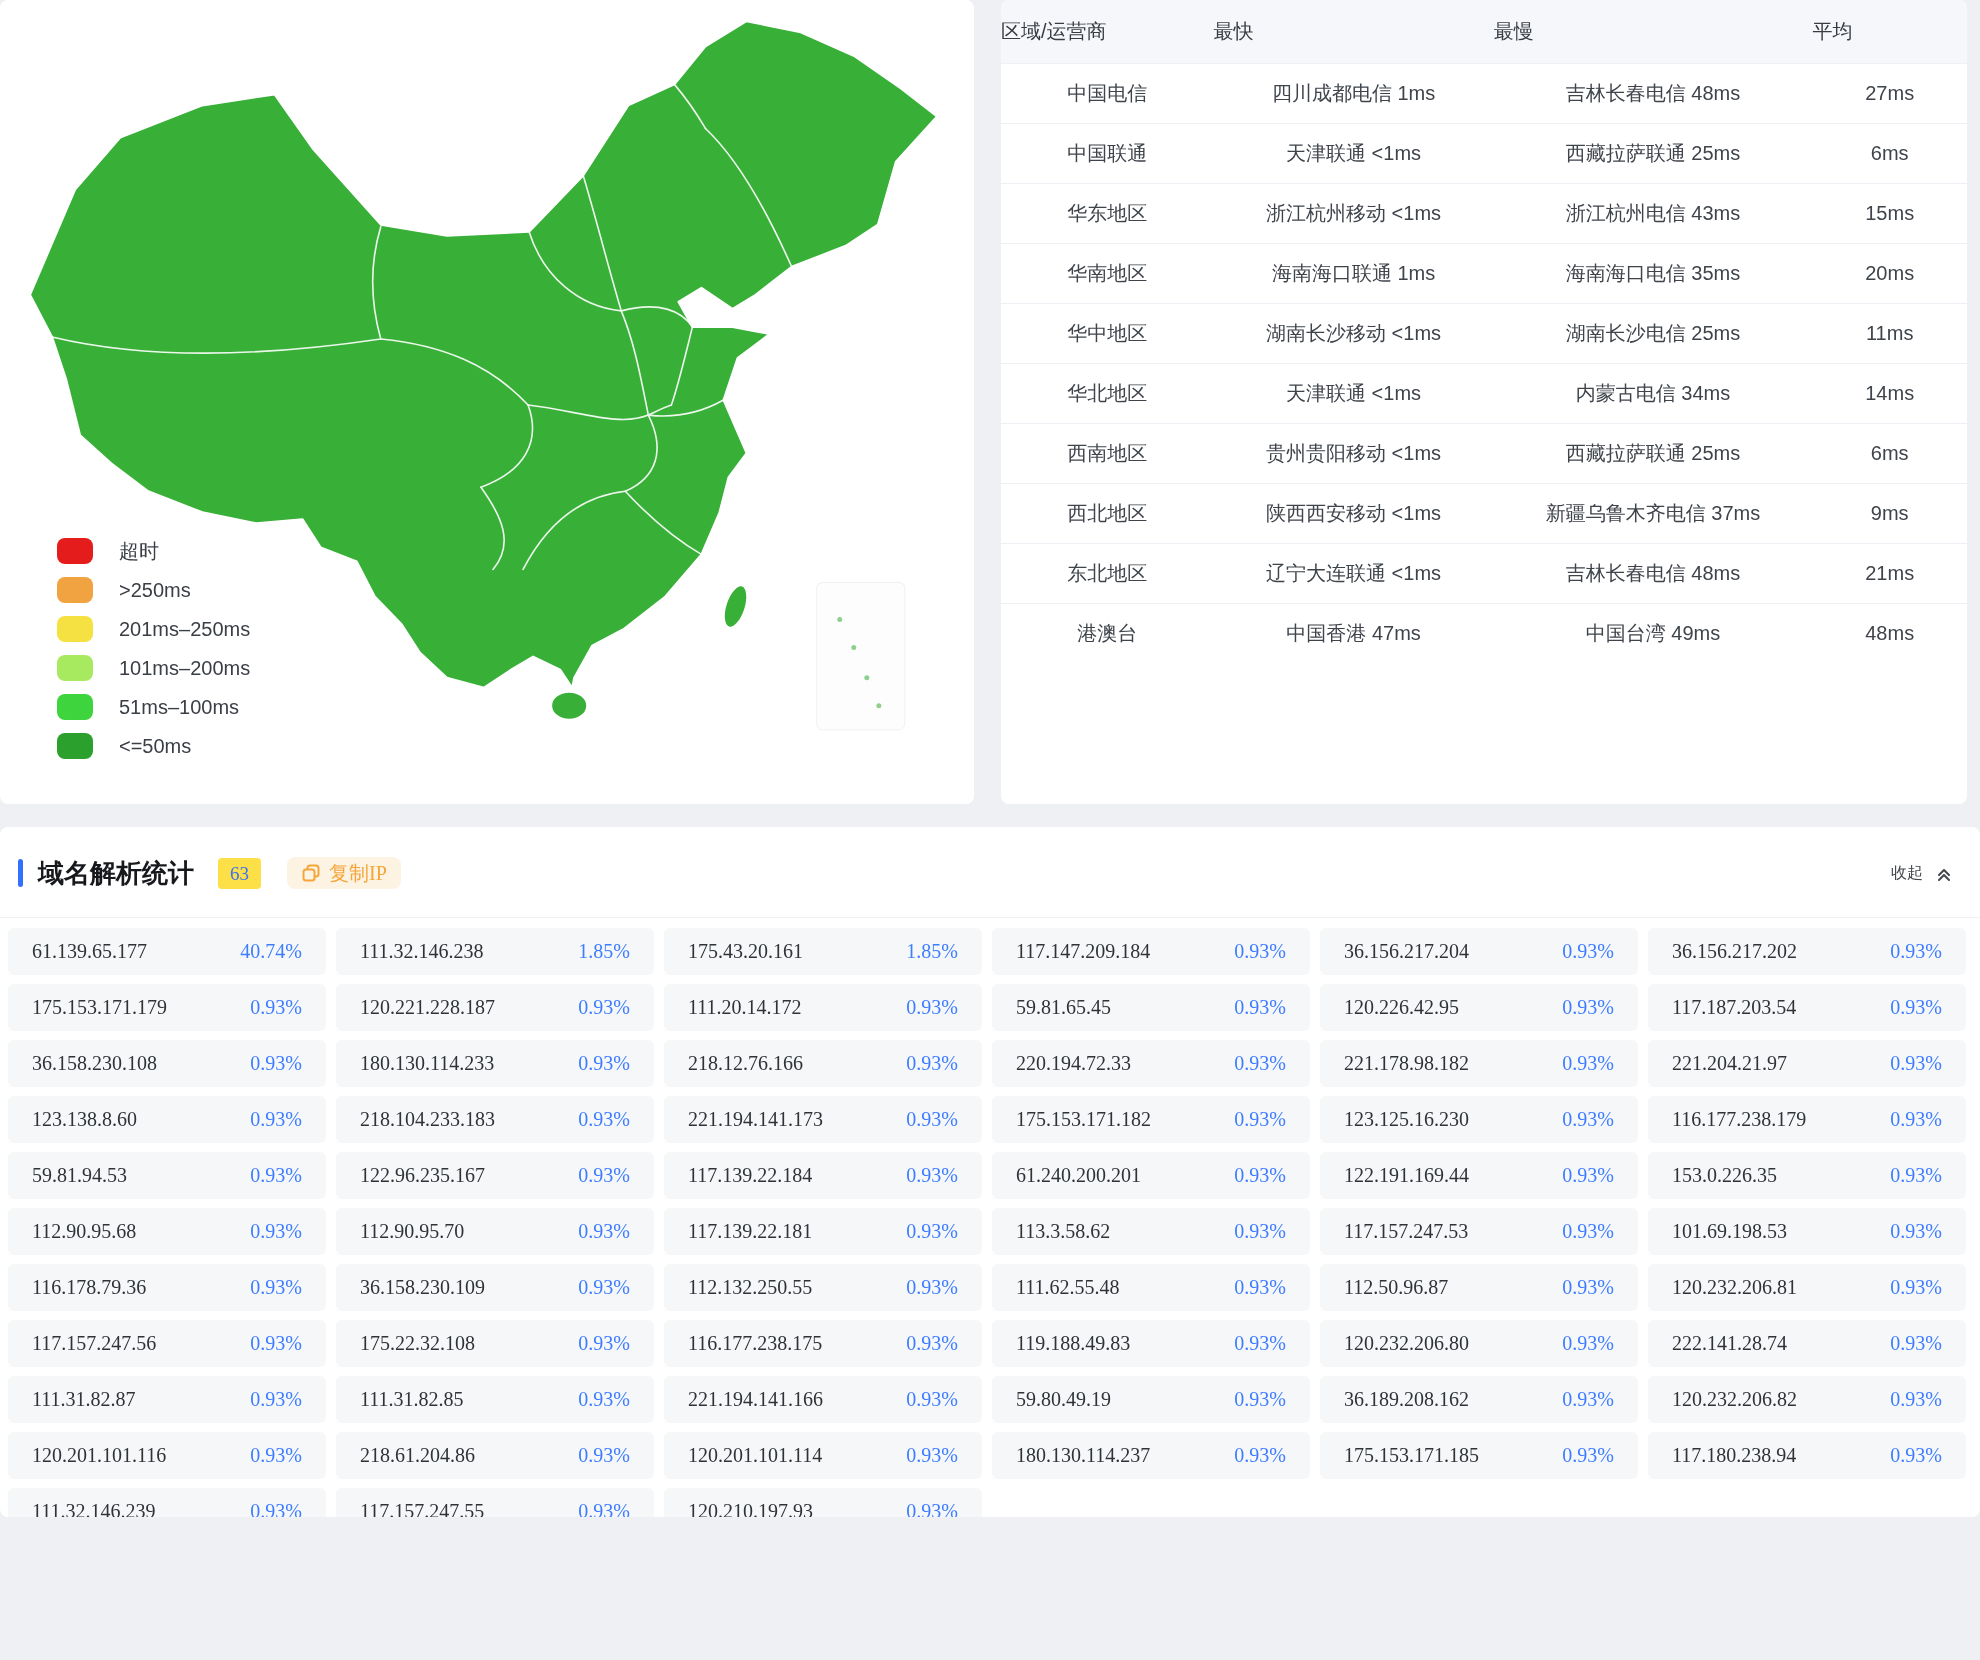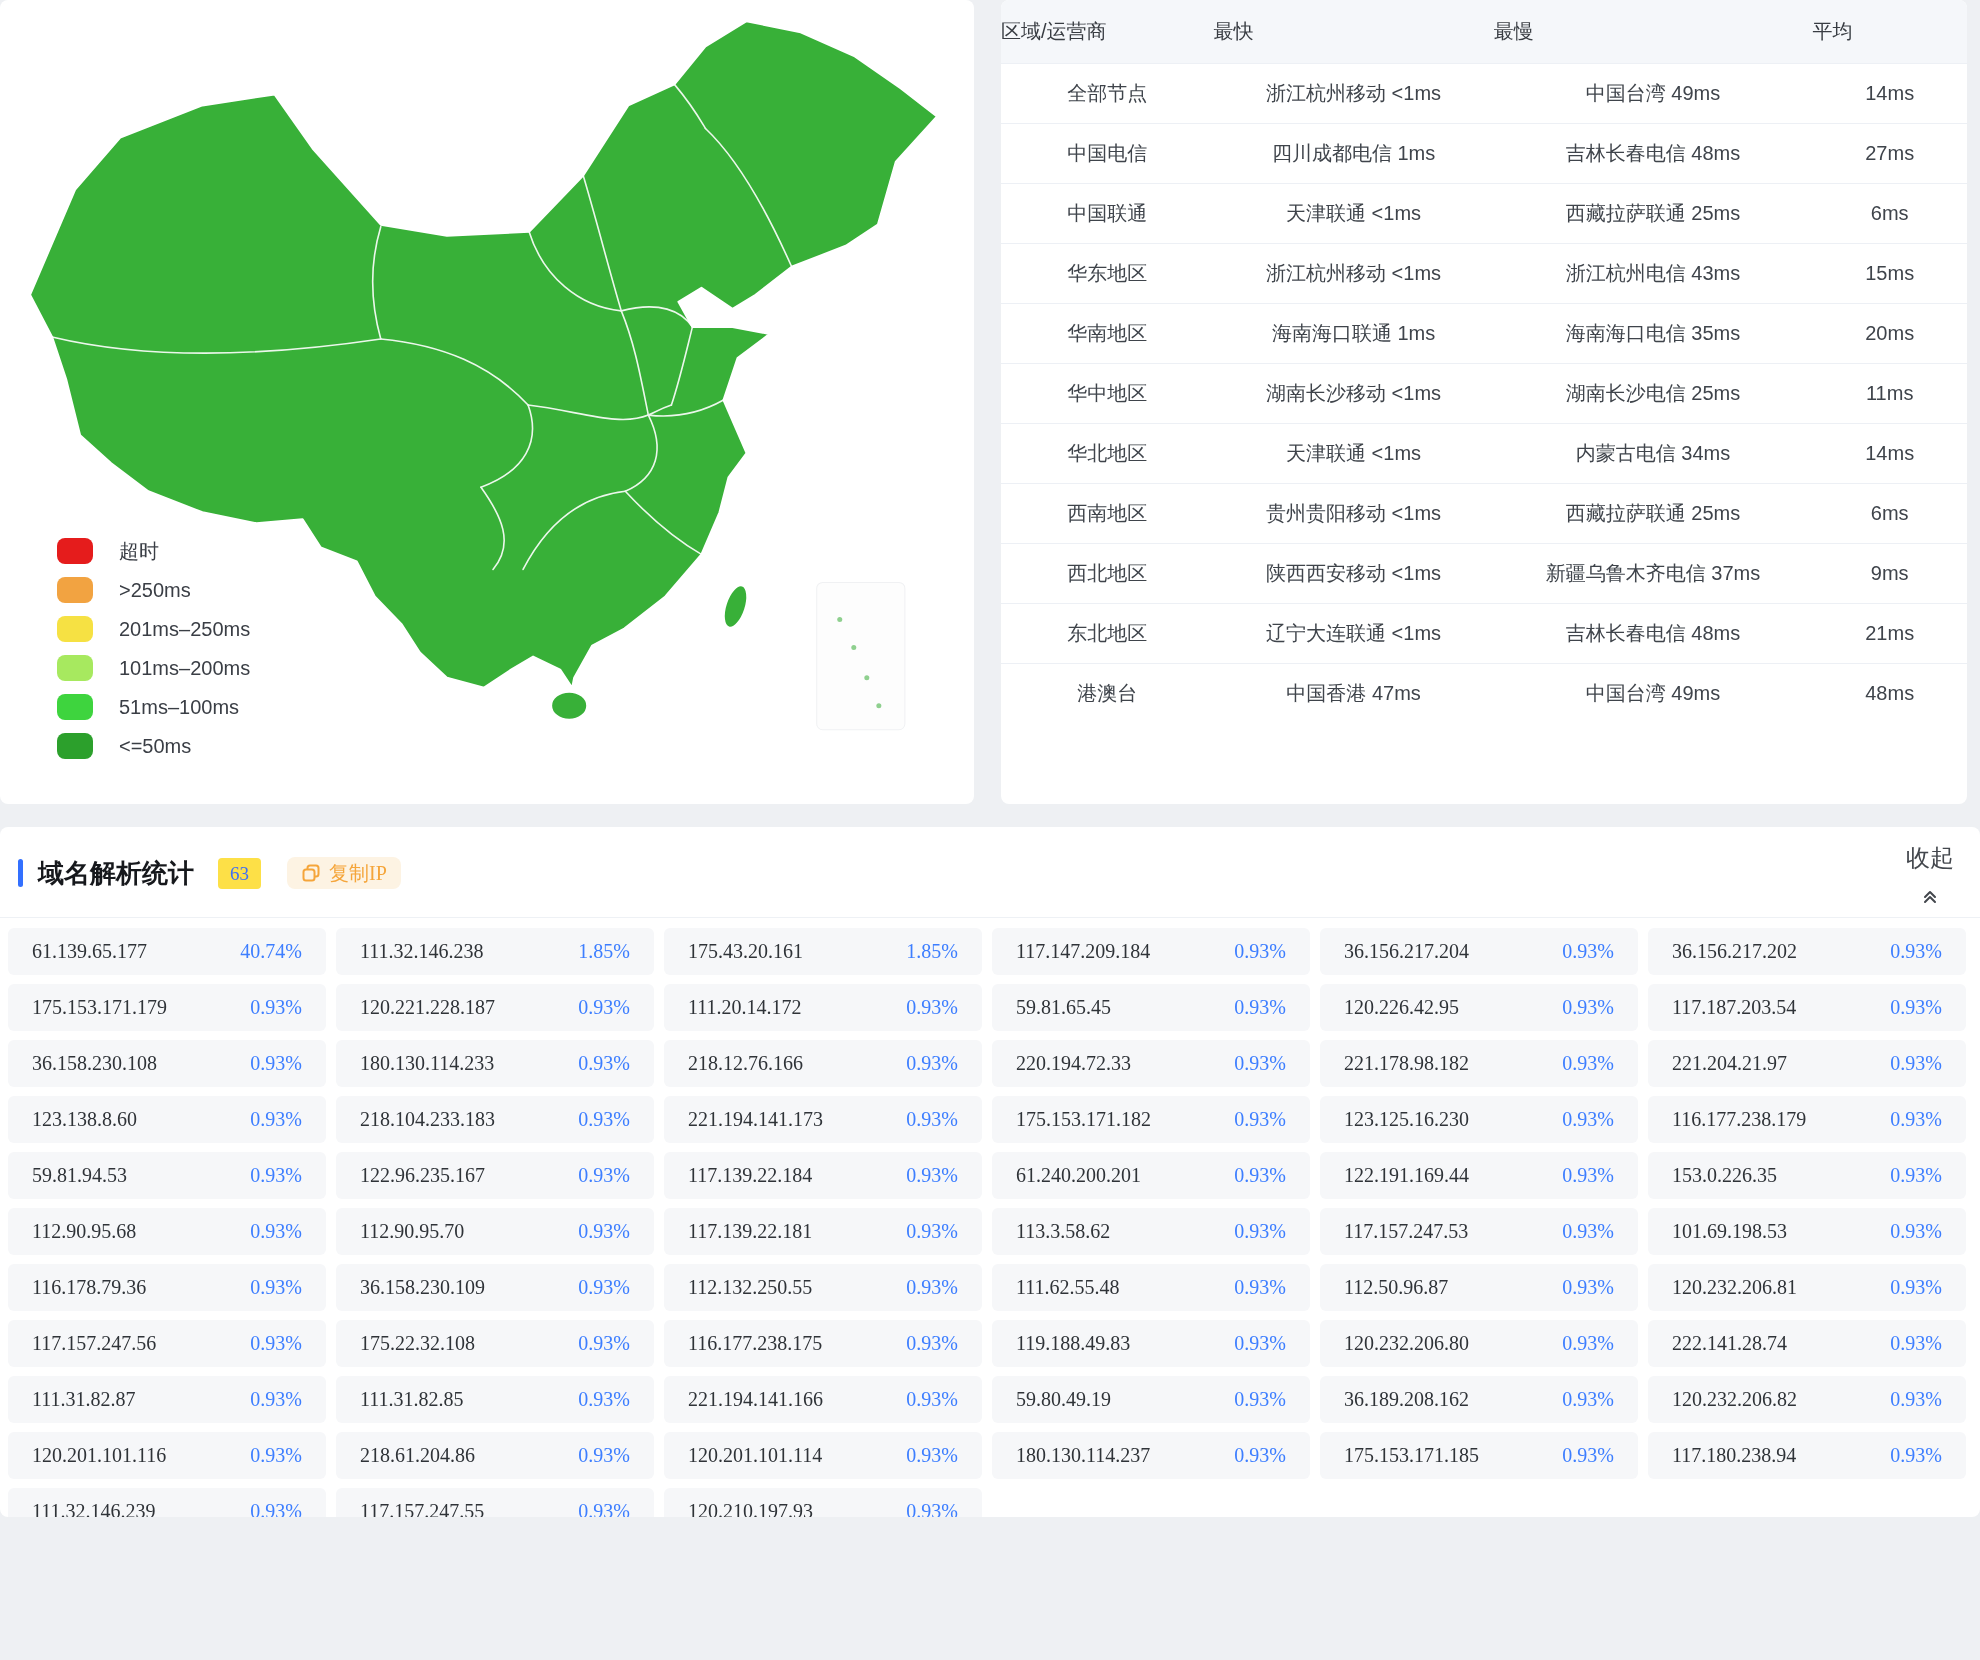"全部节点" tr { html: <tr> <td>全部节点</td> <td>浙江杭州移动 &lt;1ms</td> <td>中国台湾 49ms</td> <td>14ms</td> </tr> -> none }
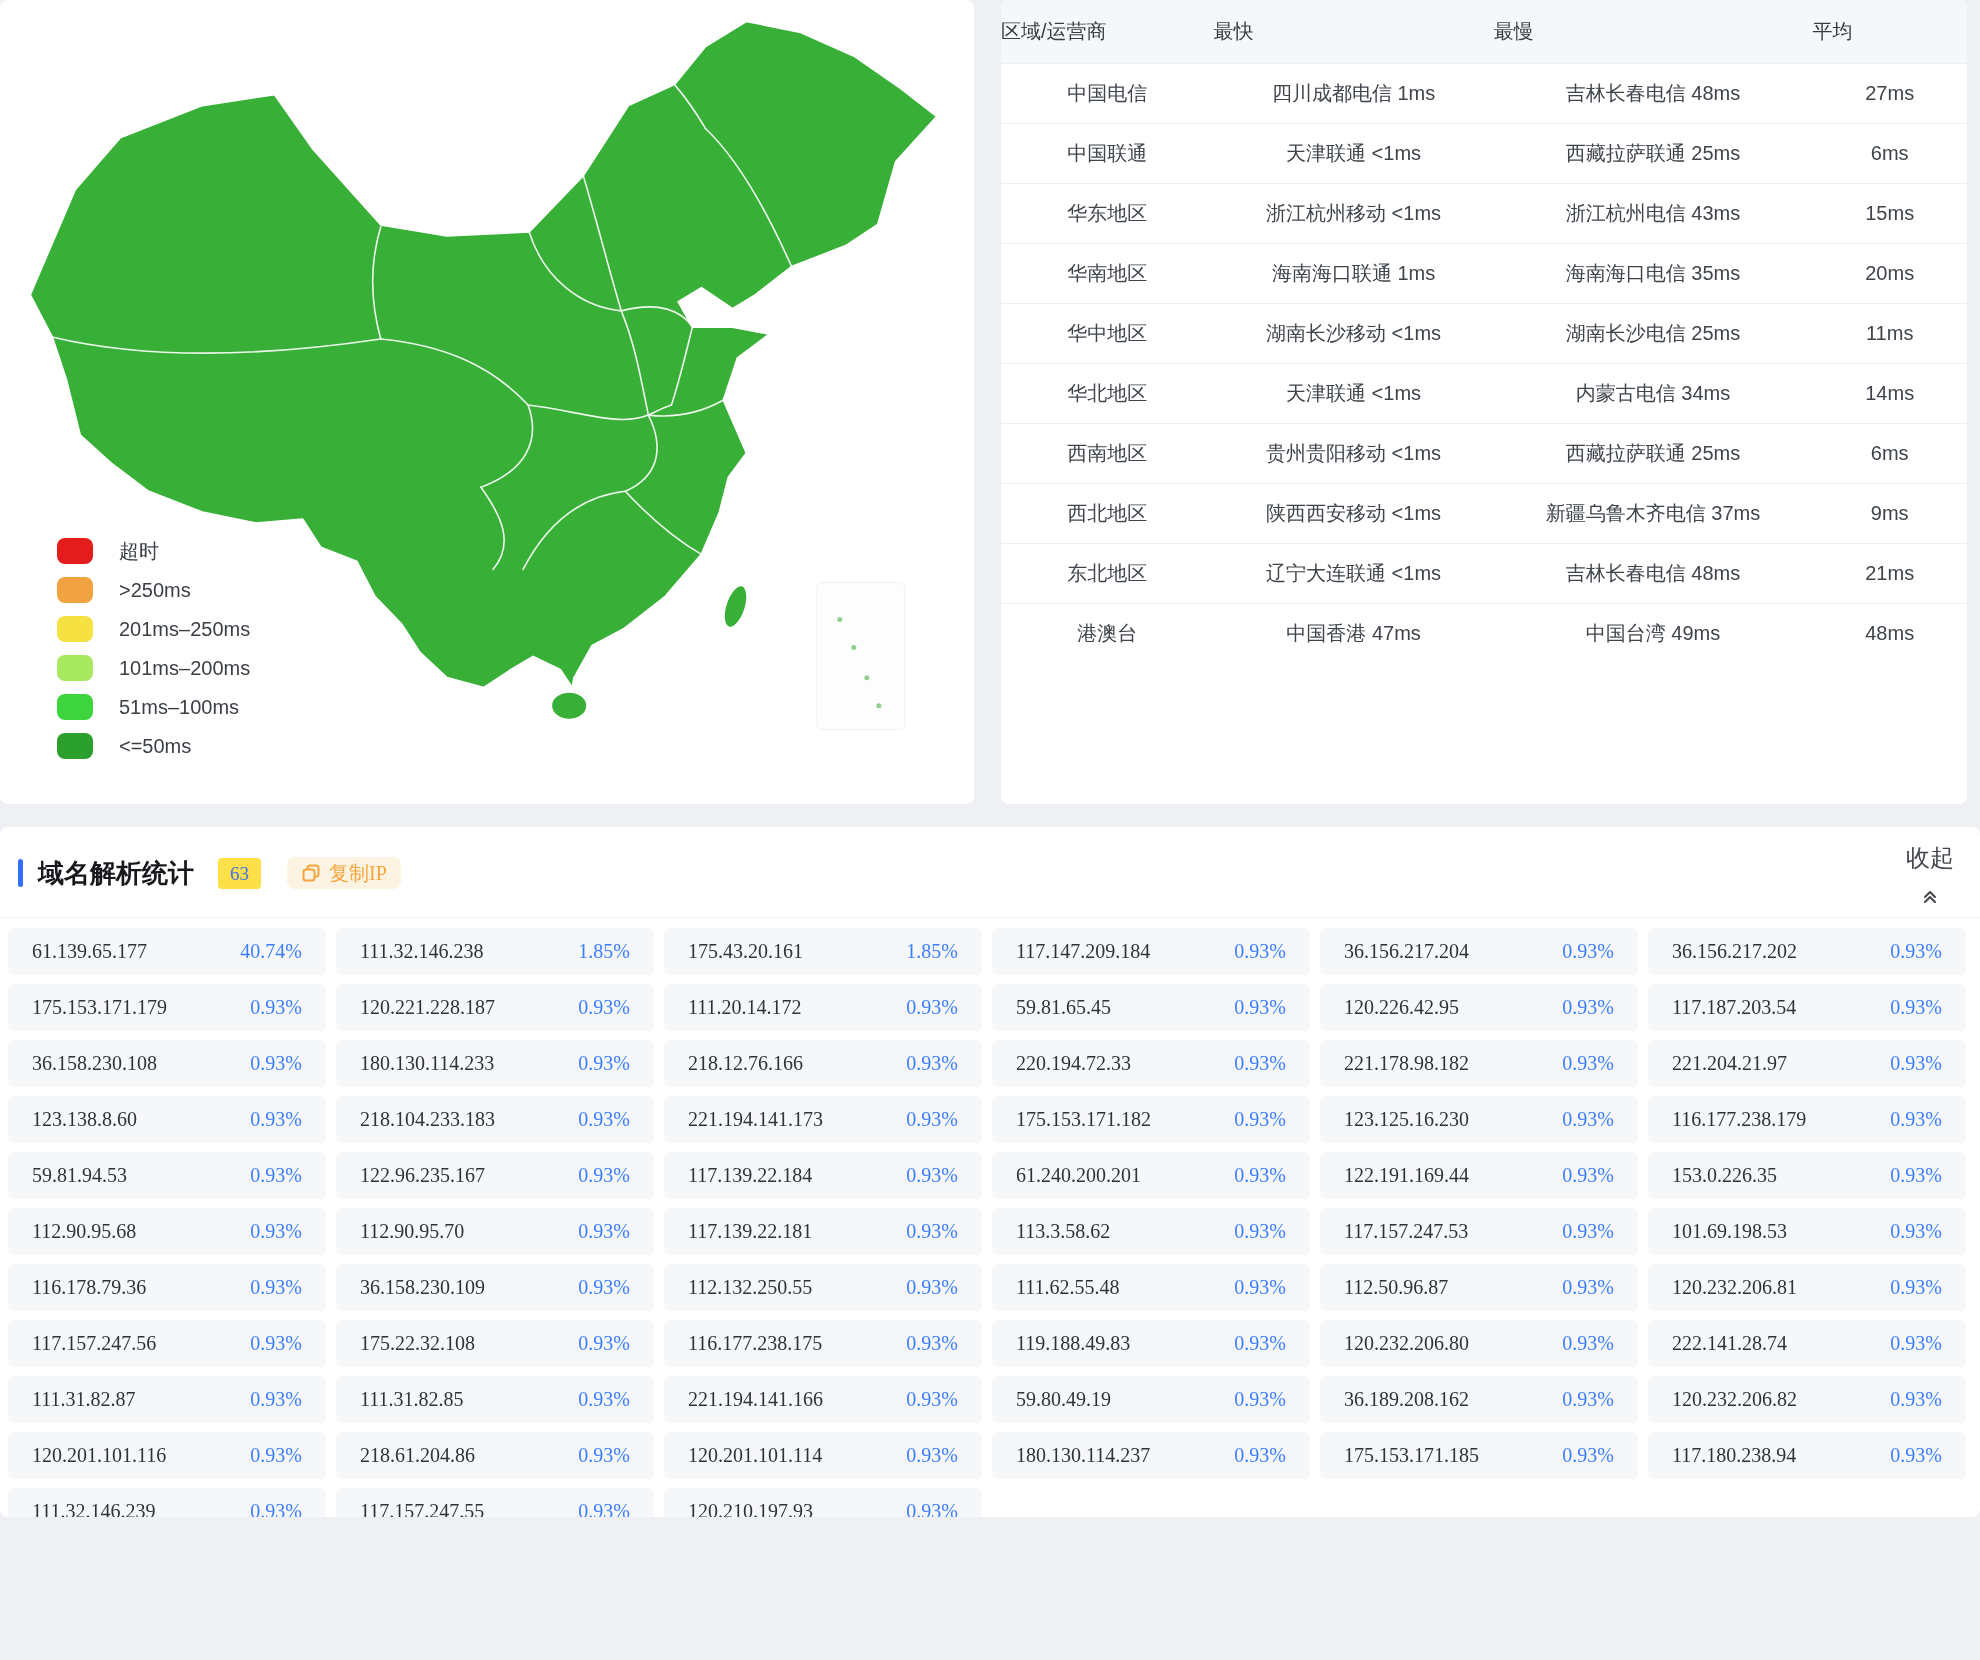"收起" .collapse-btn { flex-direction: column -> none; font-size: 24px -> 16px }
